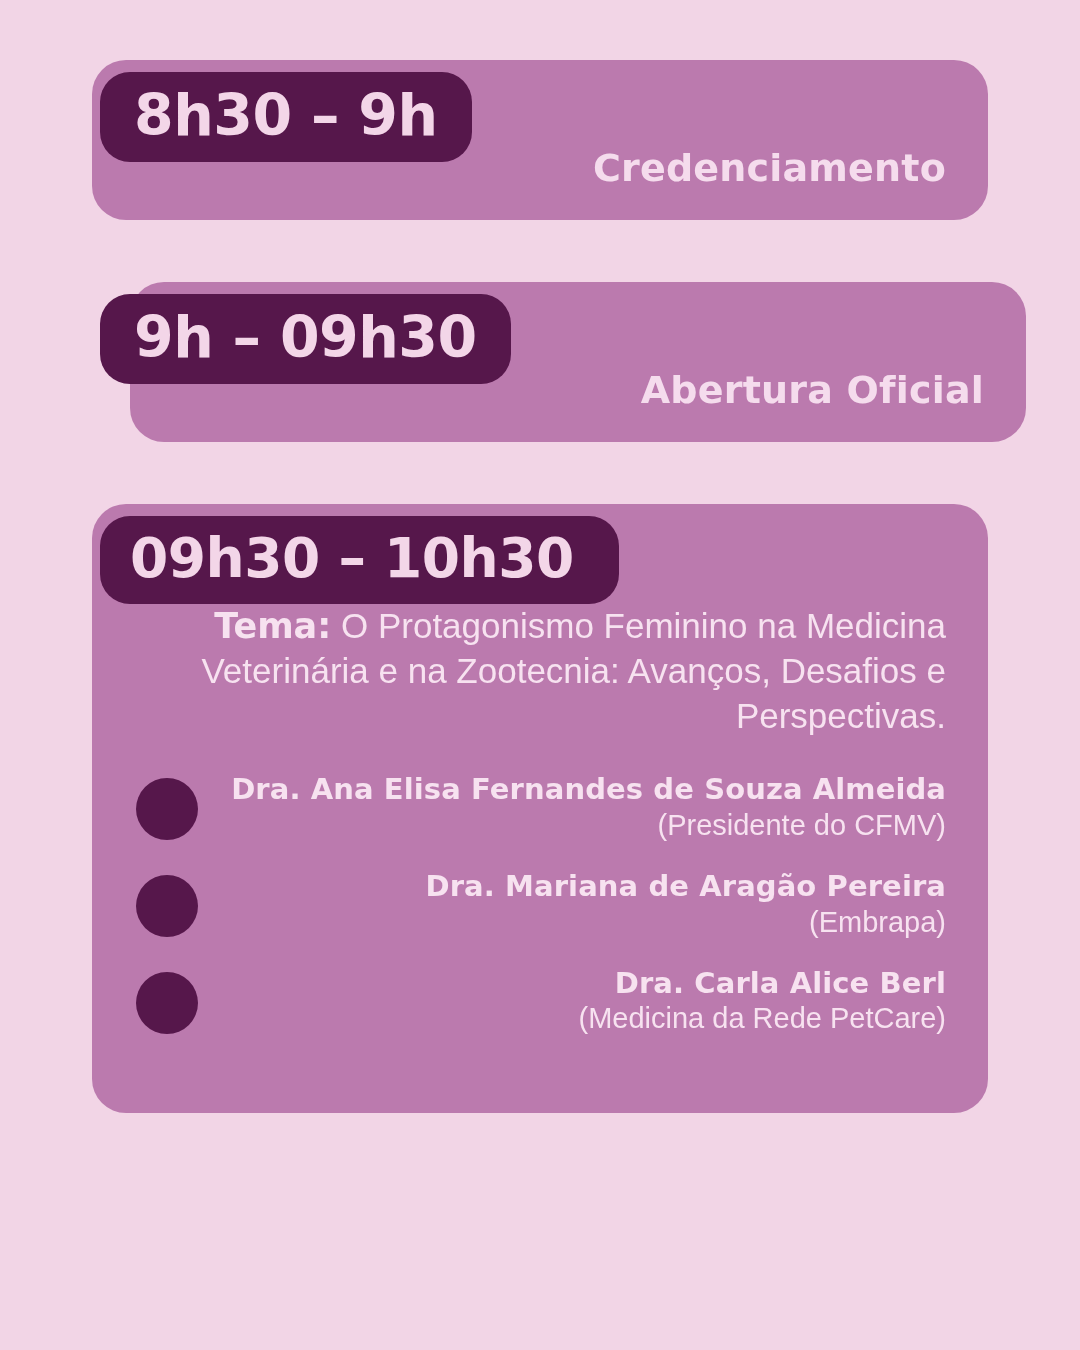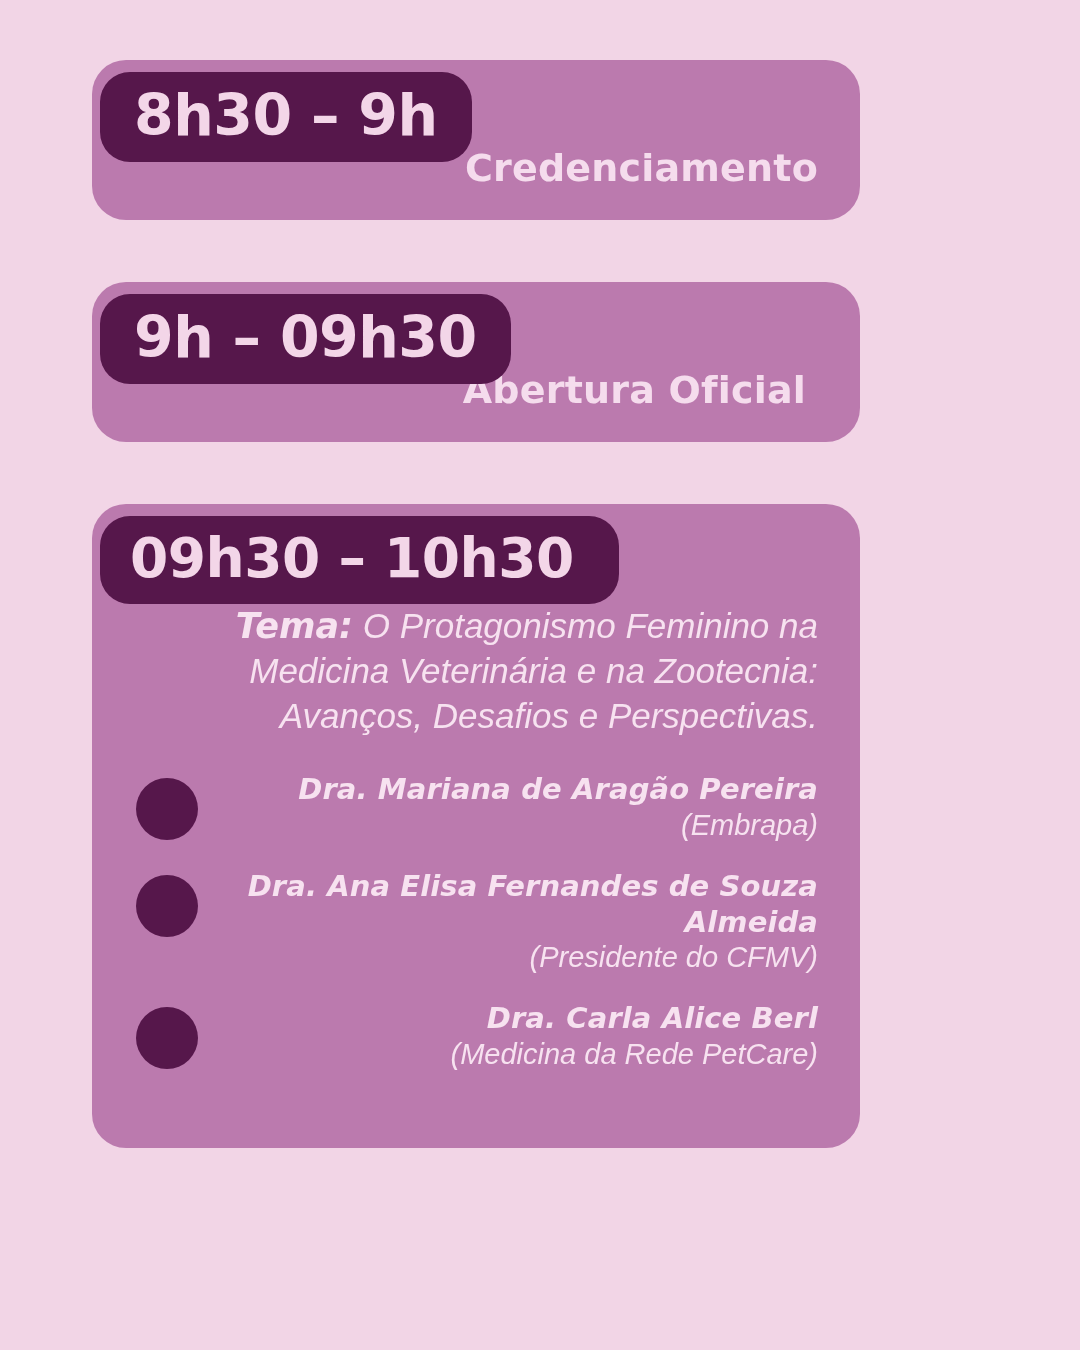"Credenciamento" .block-body { width: 768px -> 896px }
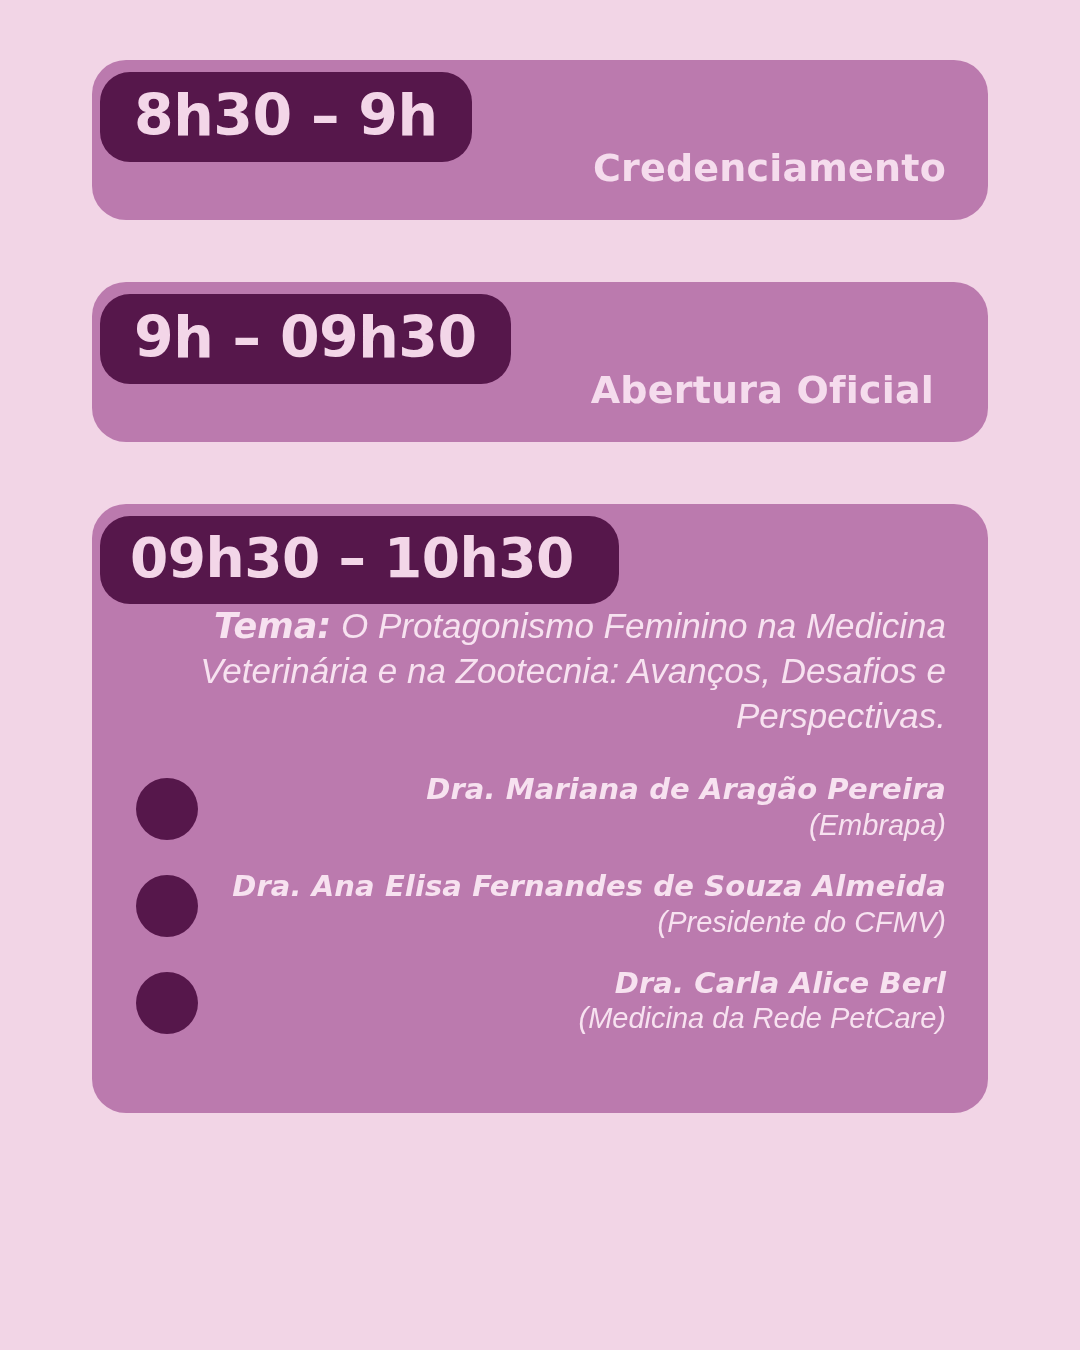"Abertura Oficial" .block-2 .block-body { margin-left: none -> 38px; padding: 86px 54px 30px 42px -> 86px 42px 30px 42px }
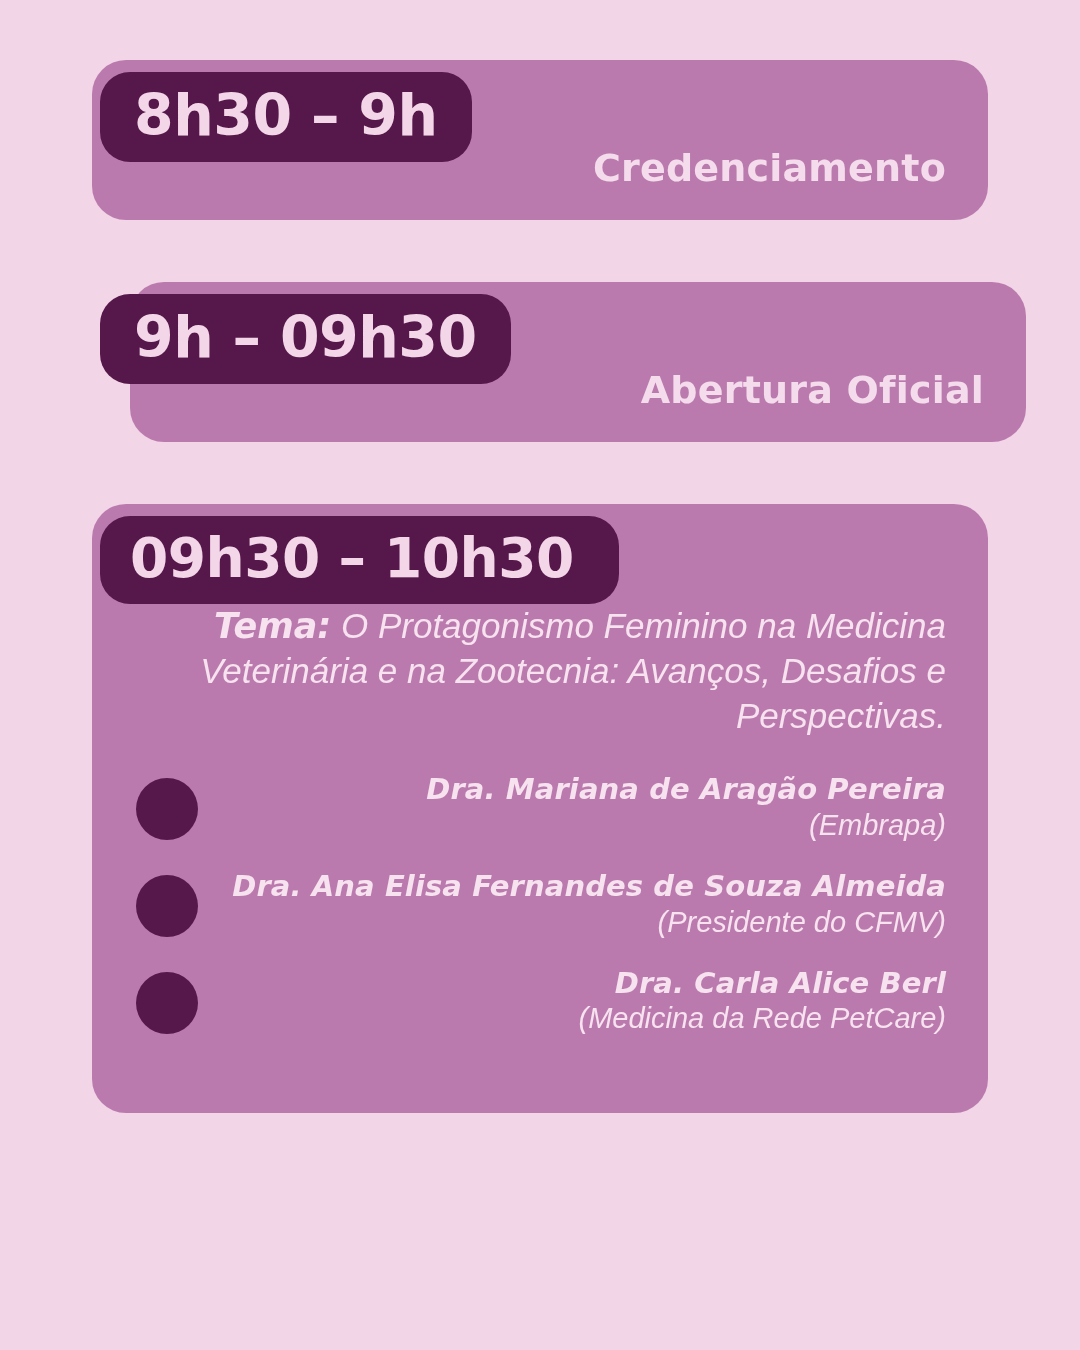"Tema: O Protagonismo Feminino na" .block-3 .block-body { font-style: italic -> none }
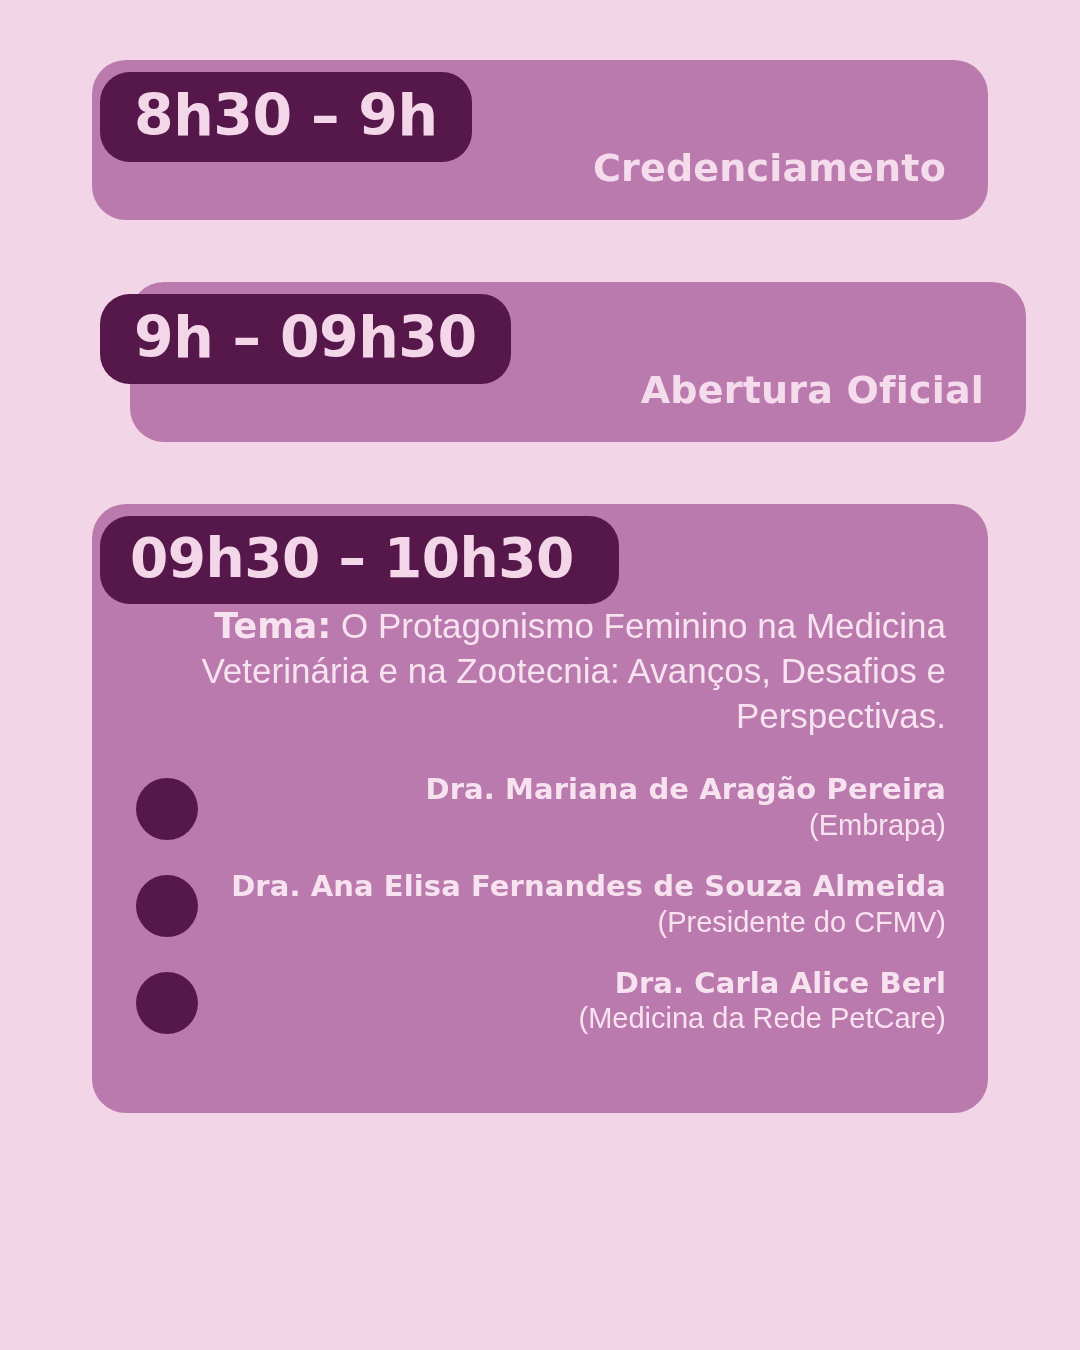"Dra. Mariana de Aragão Pereira" li.speaker { order: before "Dra. Ana Elisa Fernandes de" -> after "Dra. Ana Elisa Fernandes de" }
